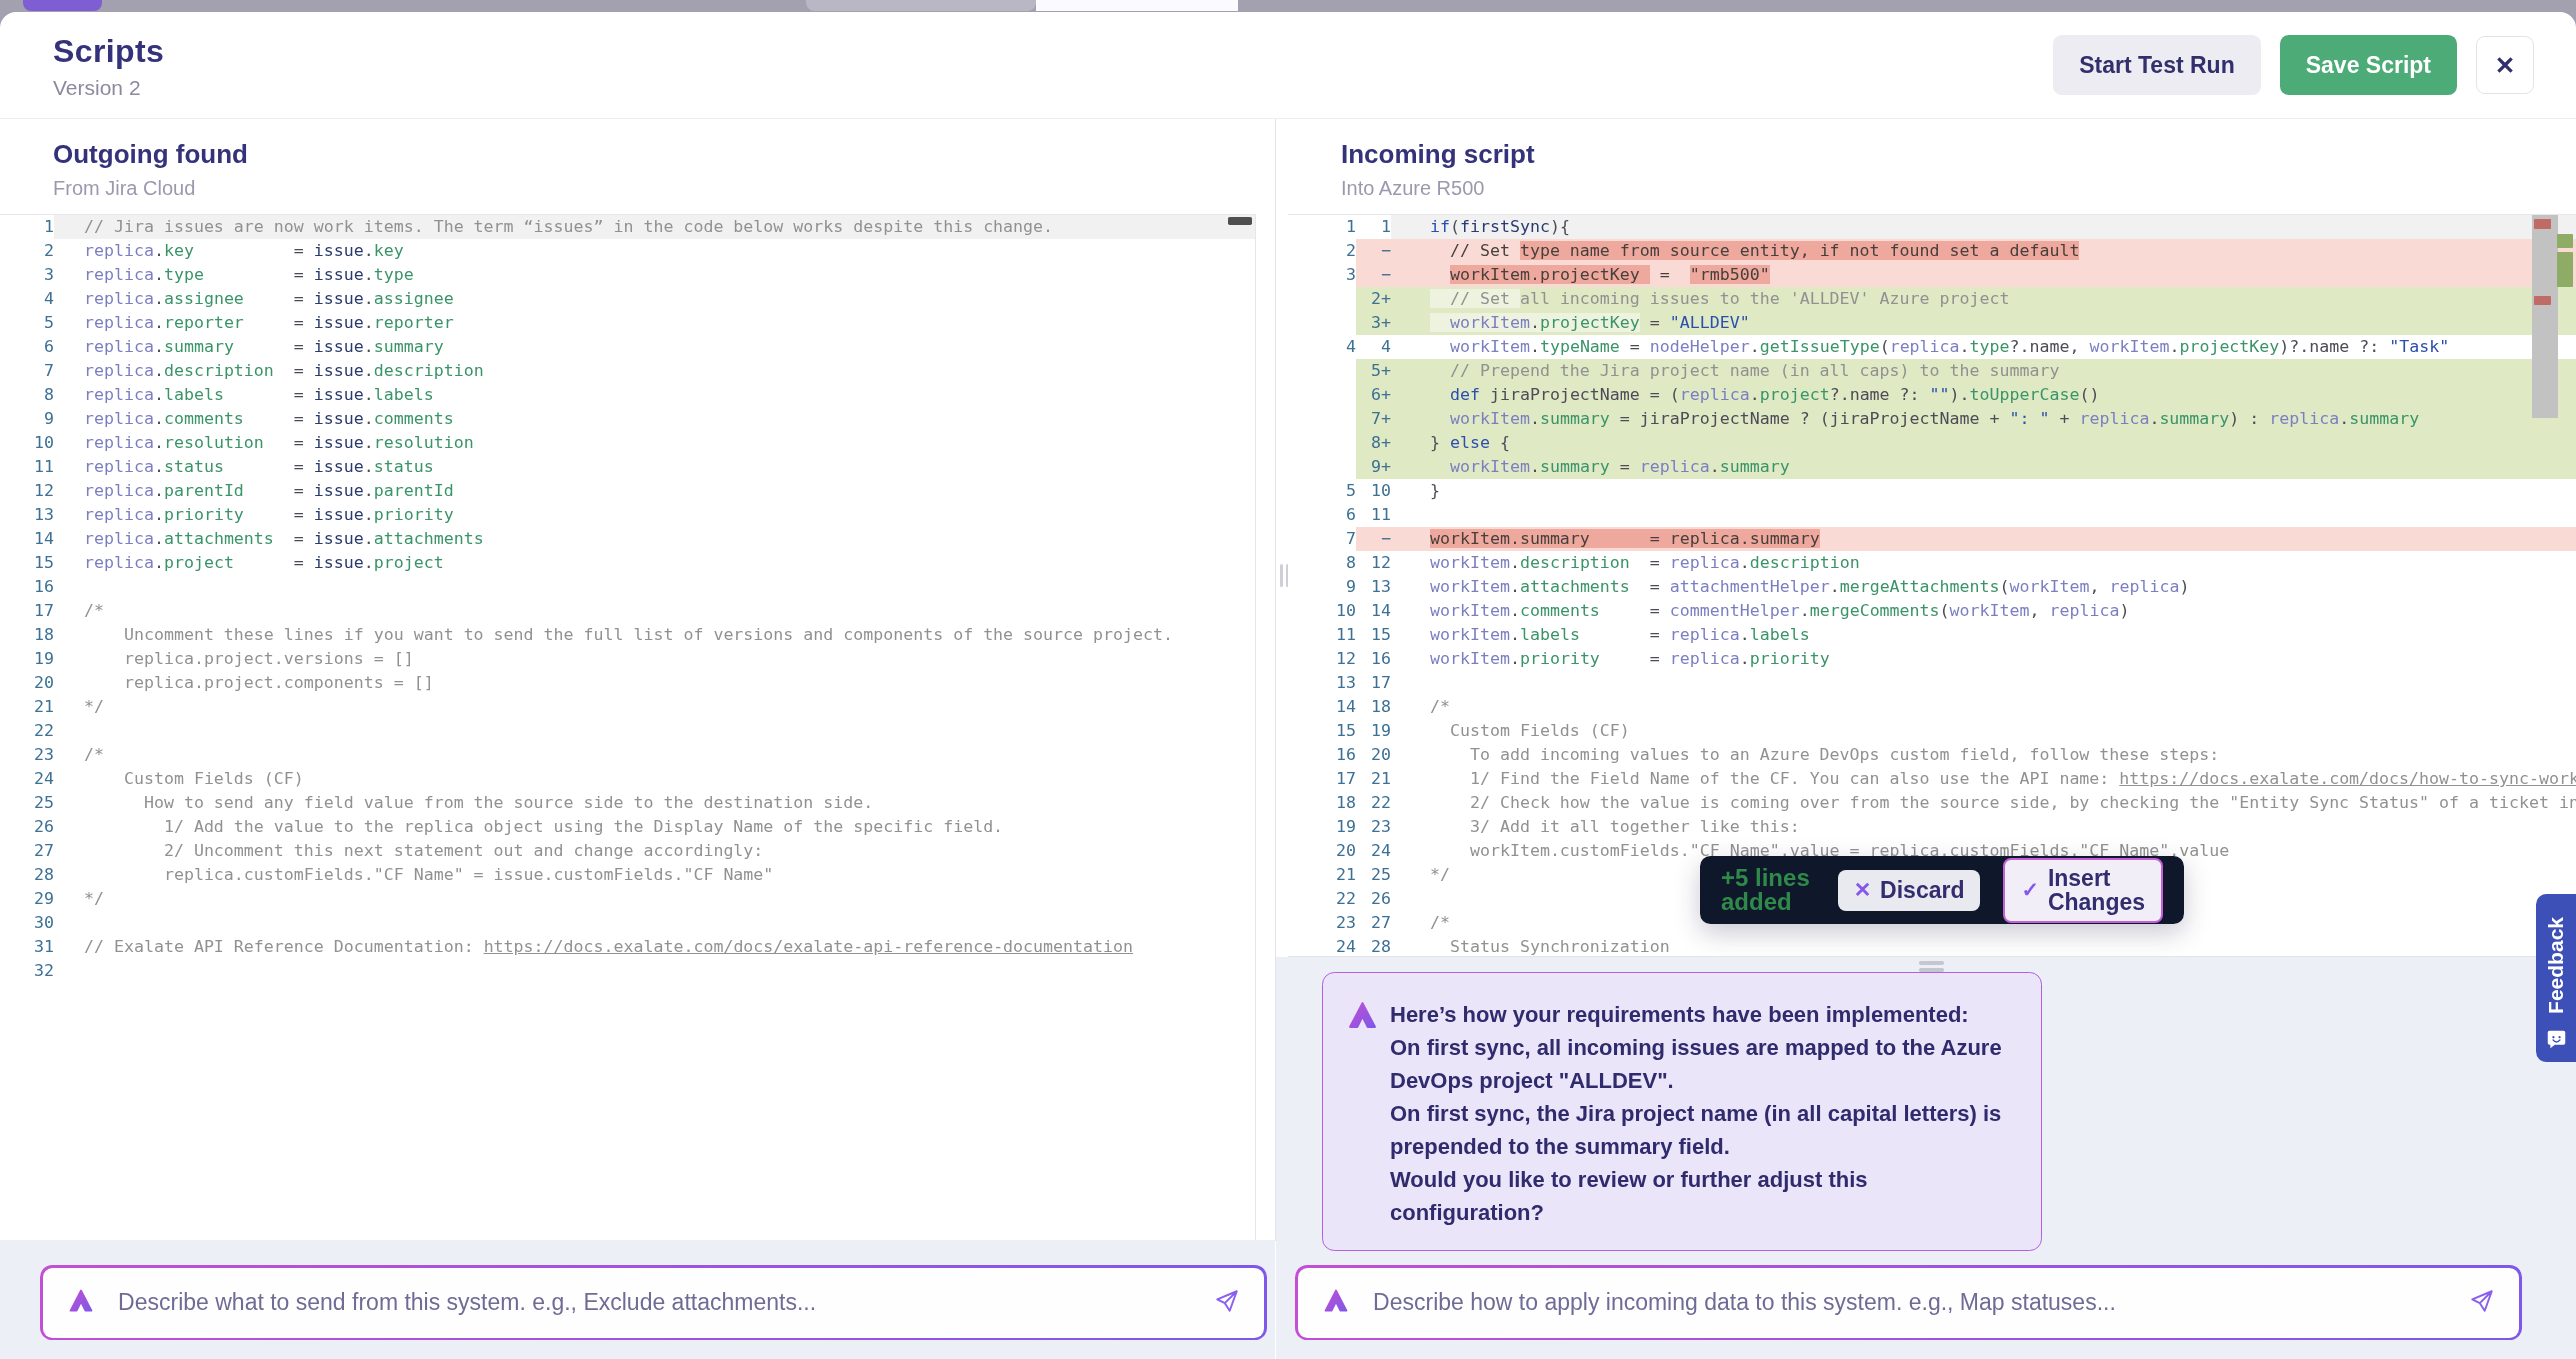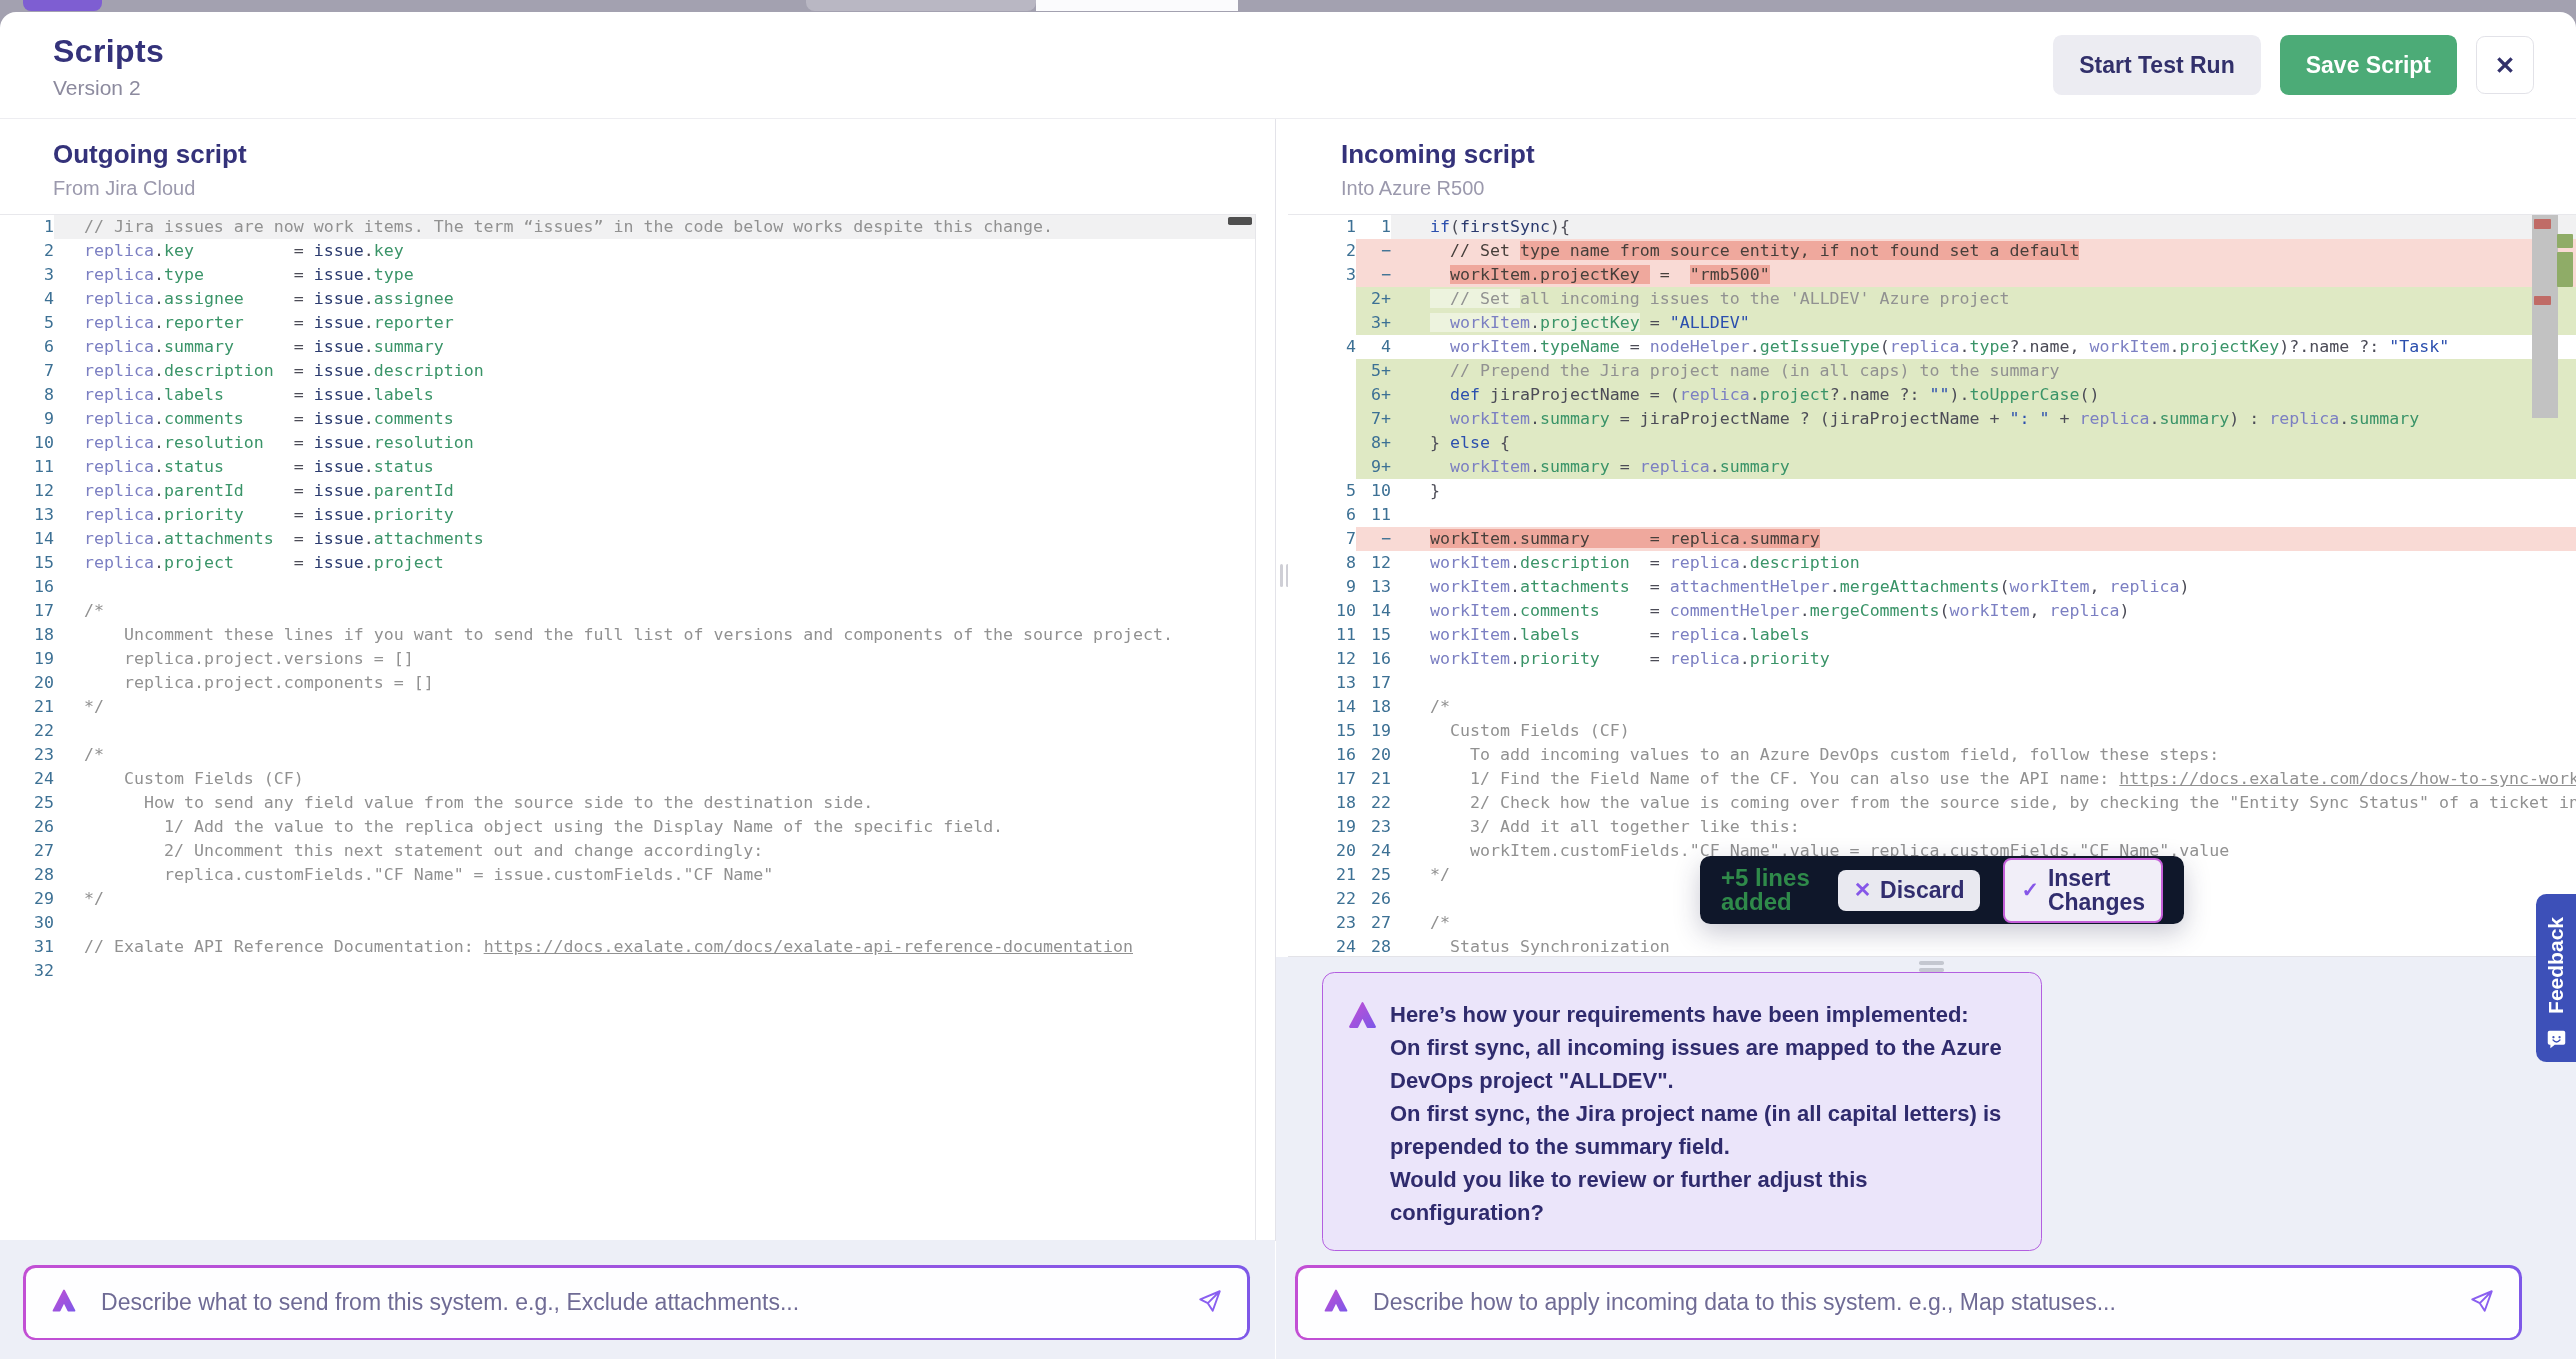"Outgoing script" div.pane-title { text: script -> found }
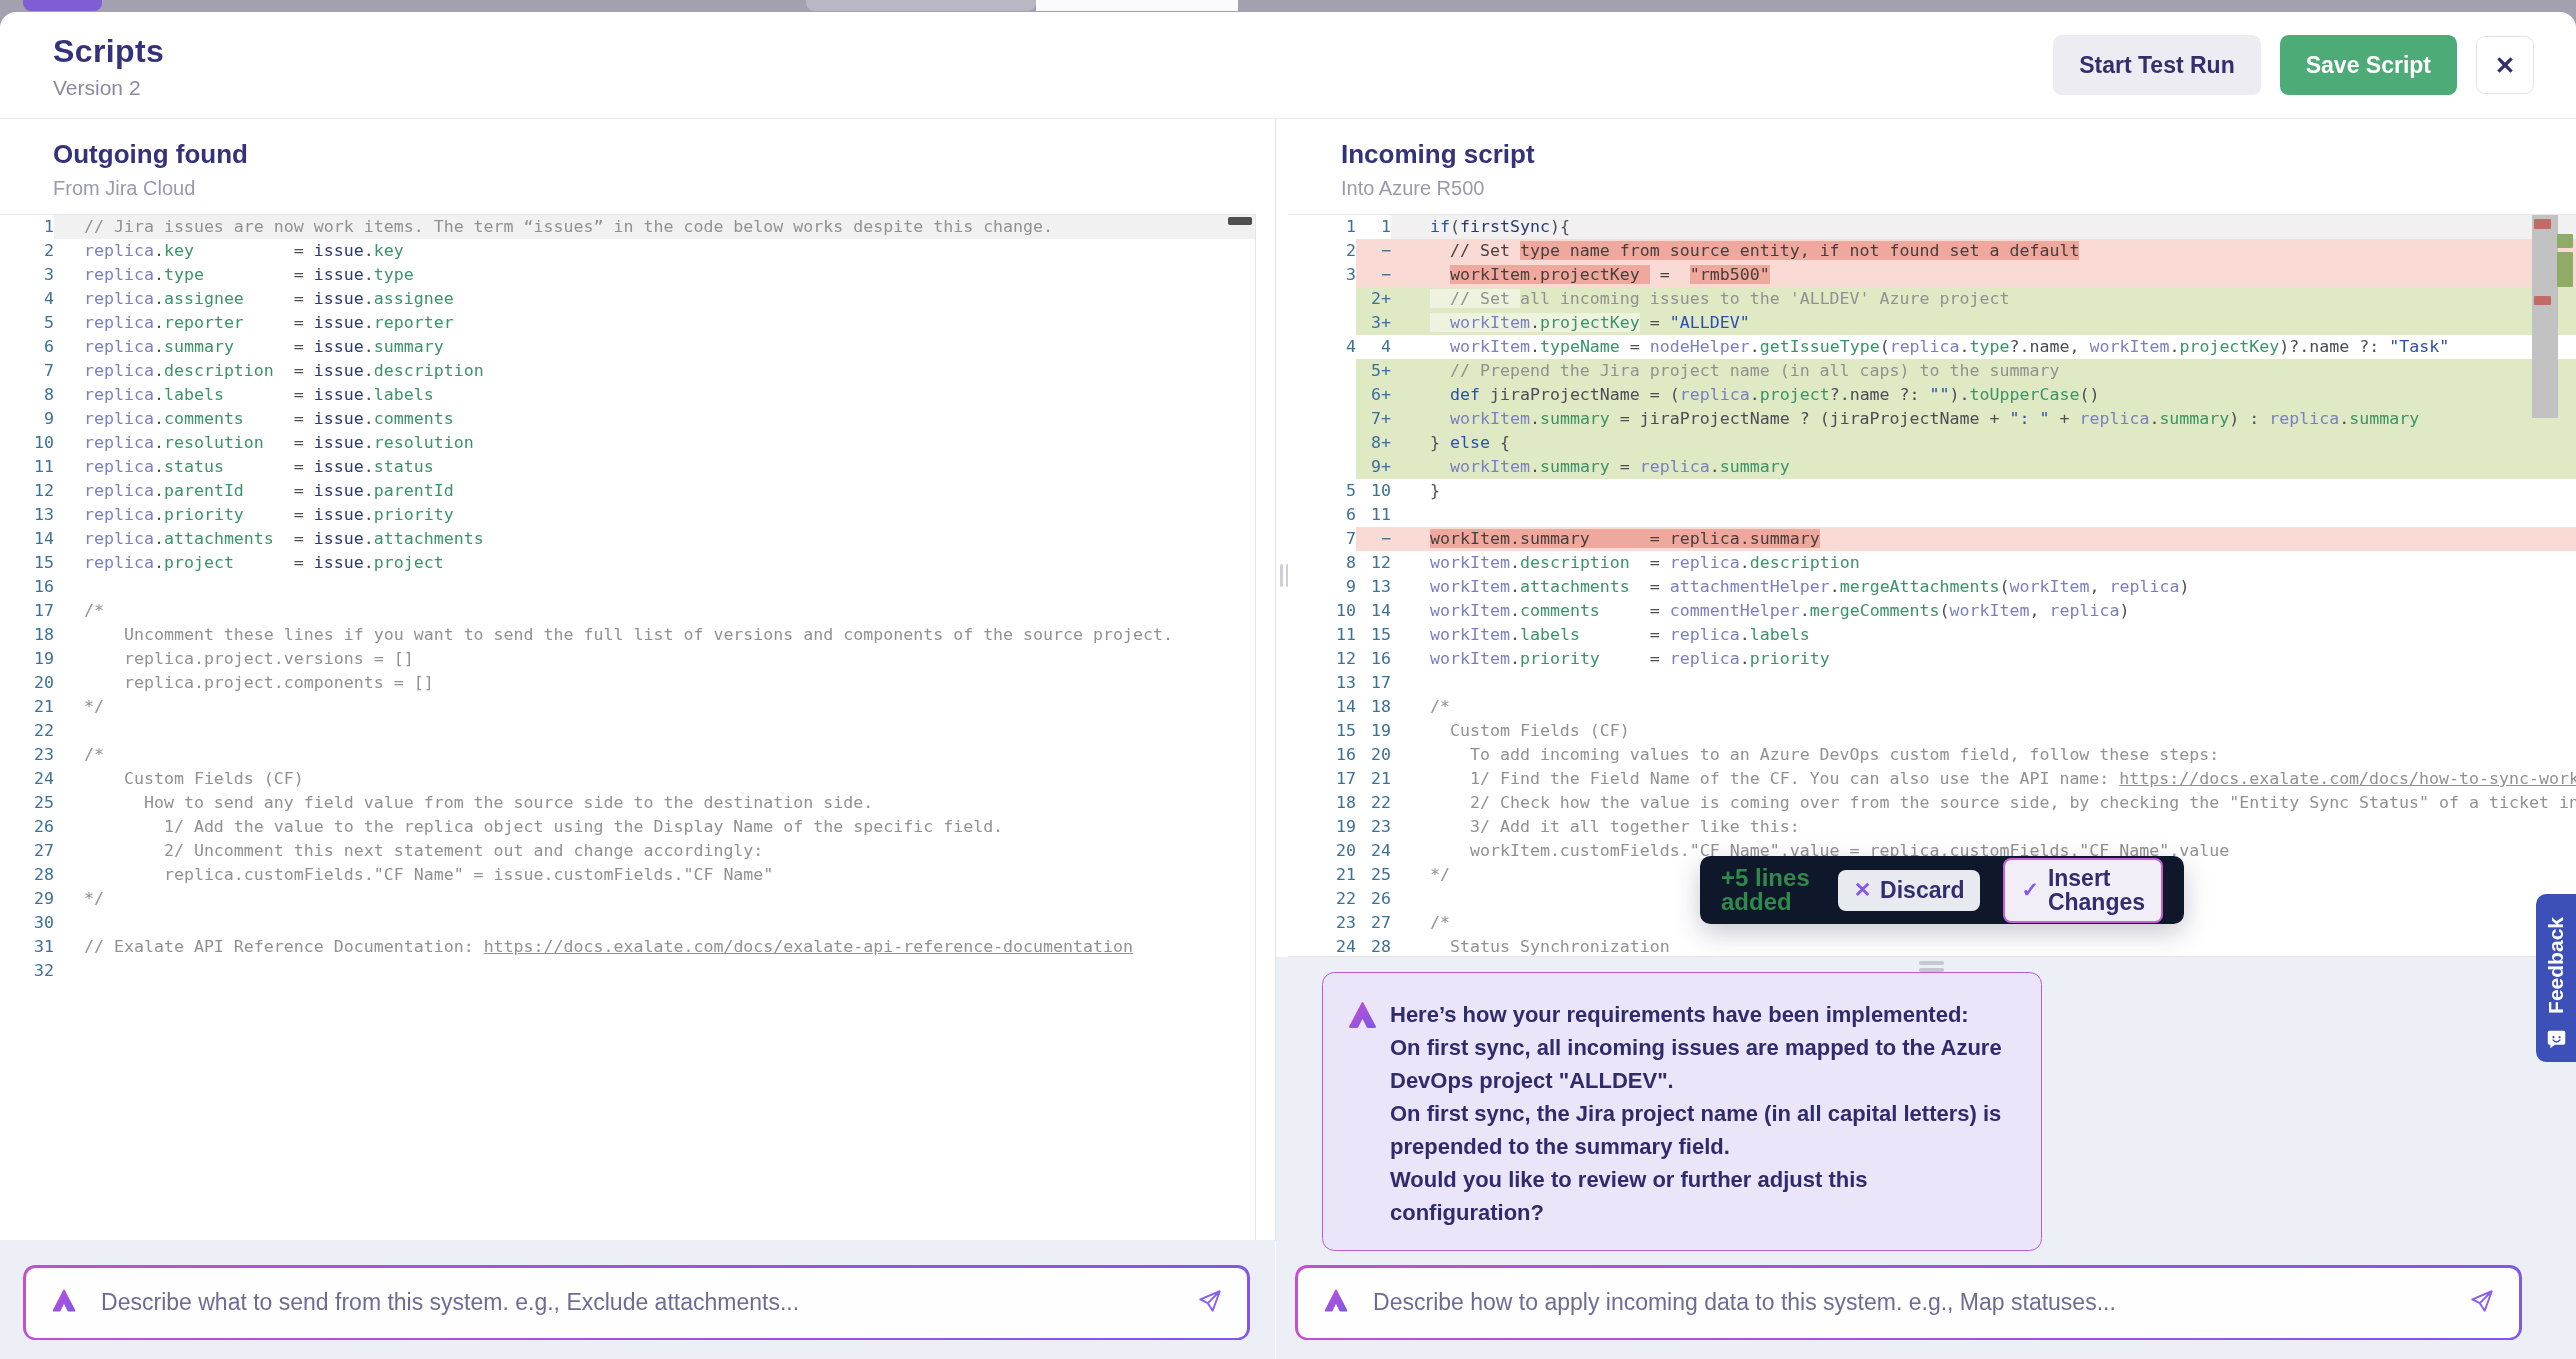"Describe what to send from" .prompt-wrap.left { left: 23px -> 40px }
